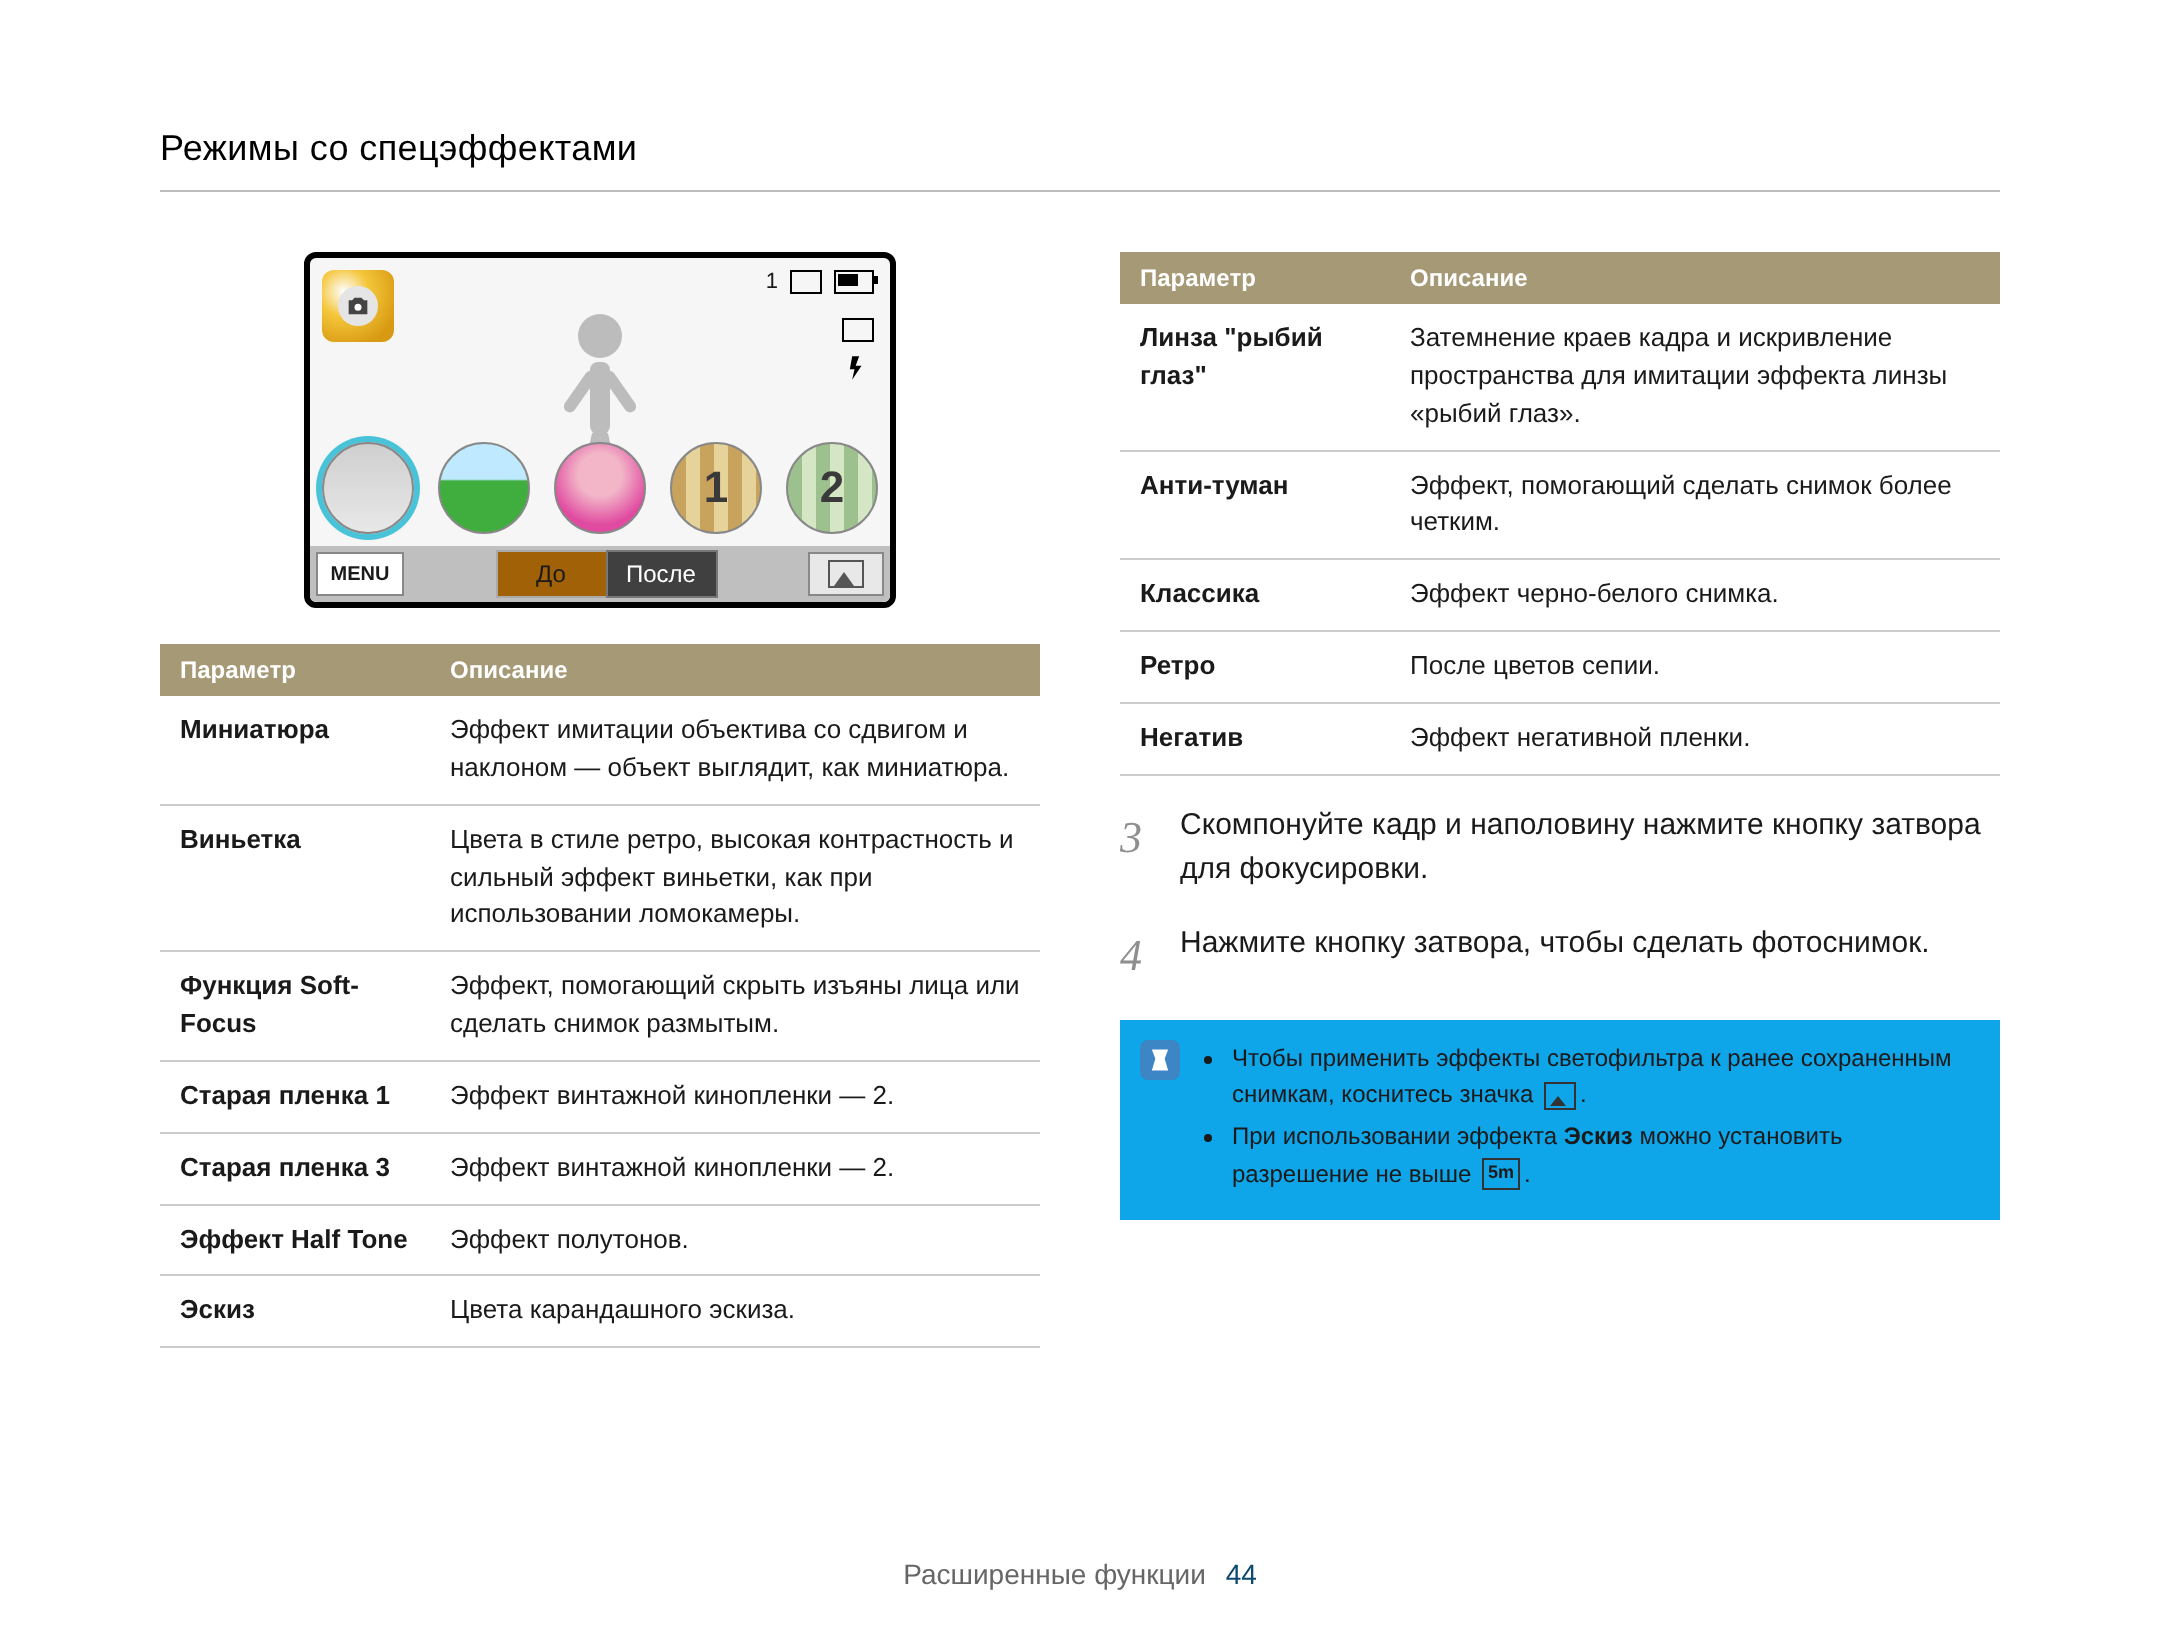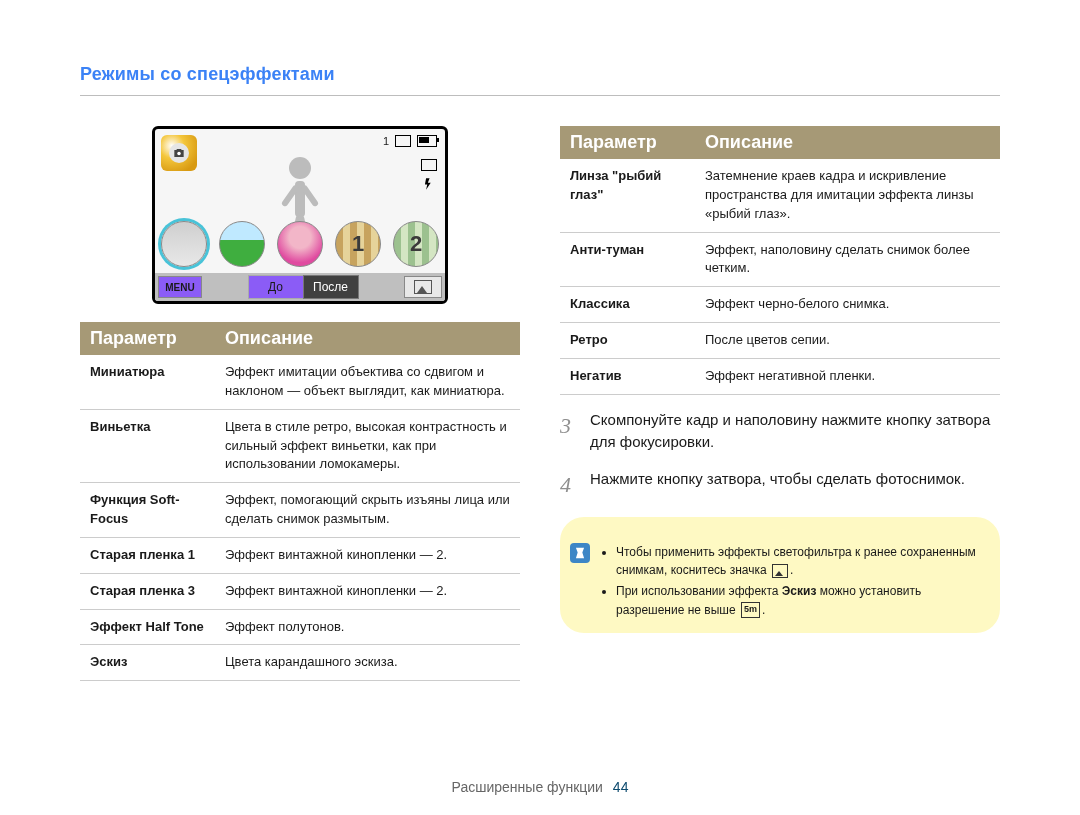"Режимы со спецэффектами" .page-title { color: #3b82f6 -> #000000; font-weight: bold -> none }
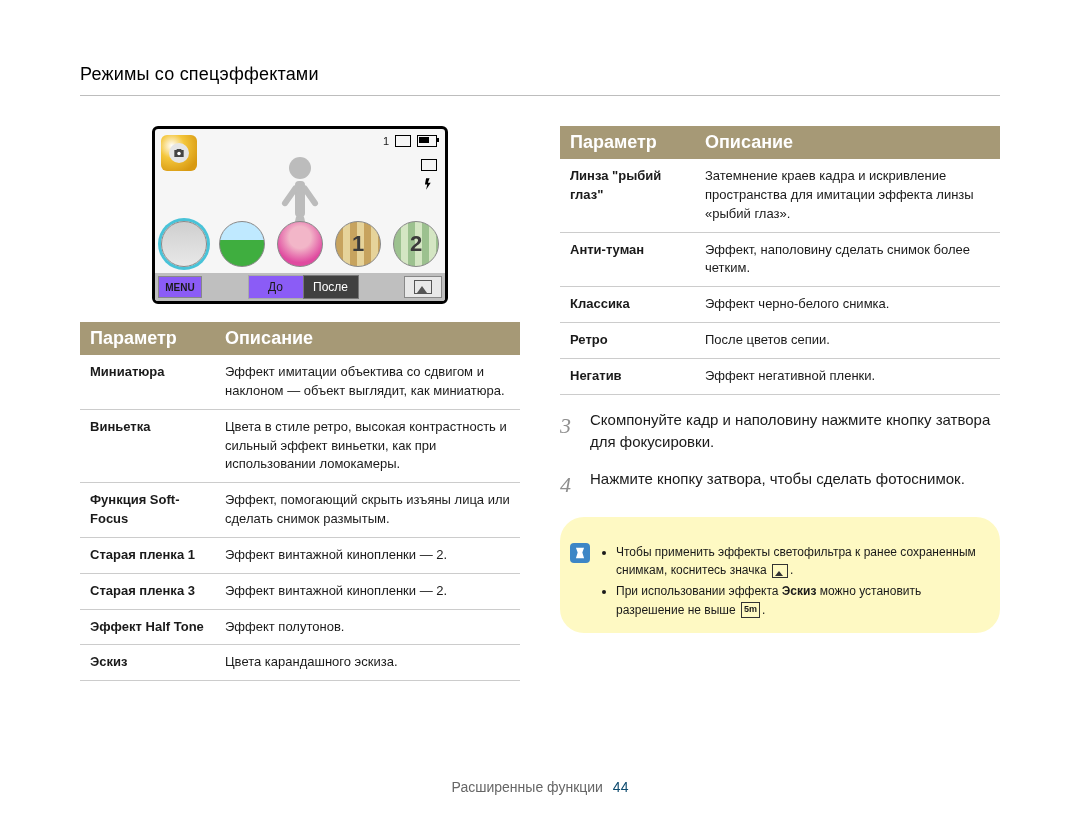"Параметр" table.param thead th { font-size: 18px -> 12px }
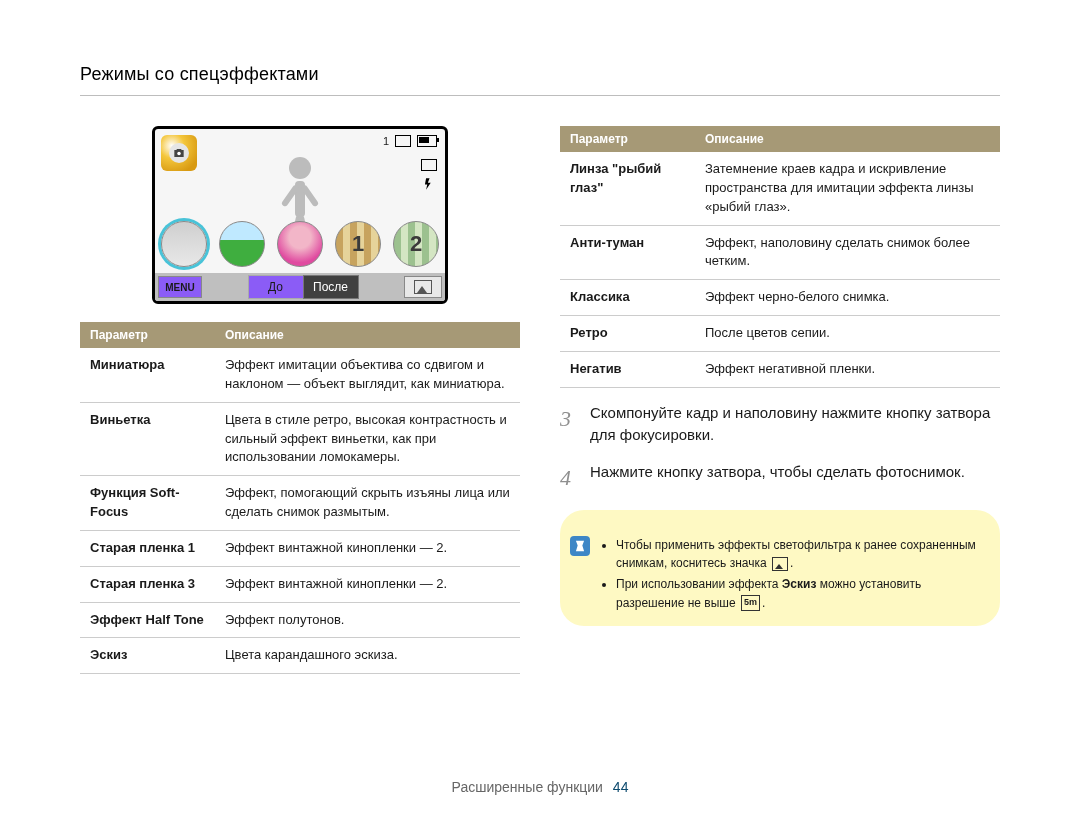"Эффект, наполовину сделать снимок более" td { text: наполовину -> помогающий }
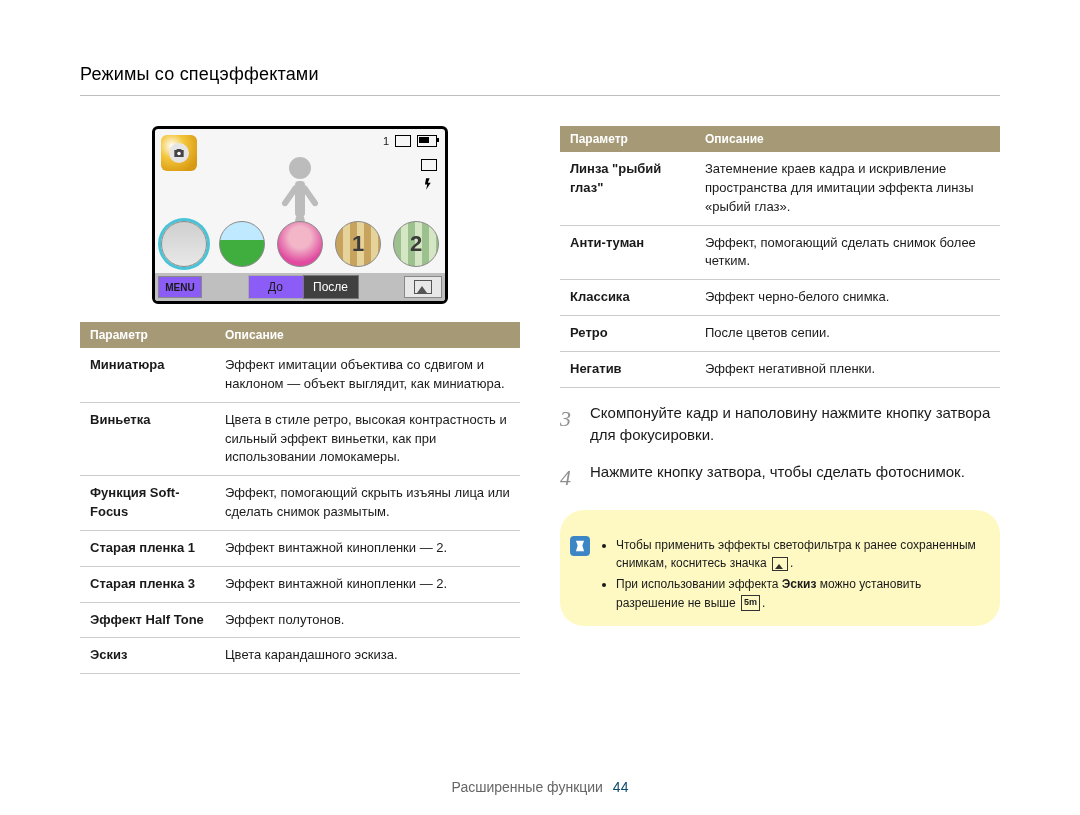"MENU" .menu-btn { background: #8b5cf6 -> #ffffff }
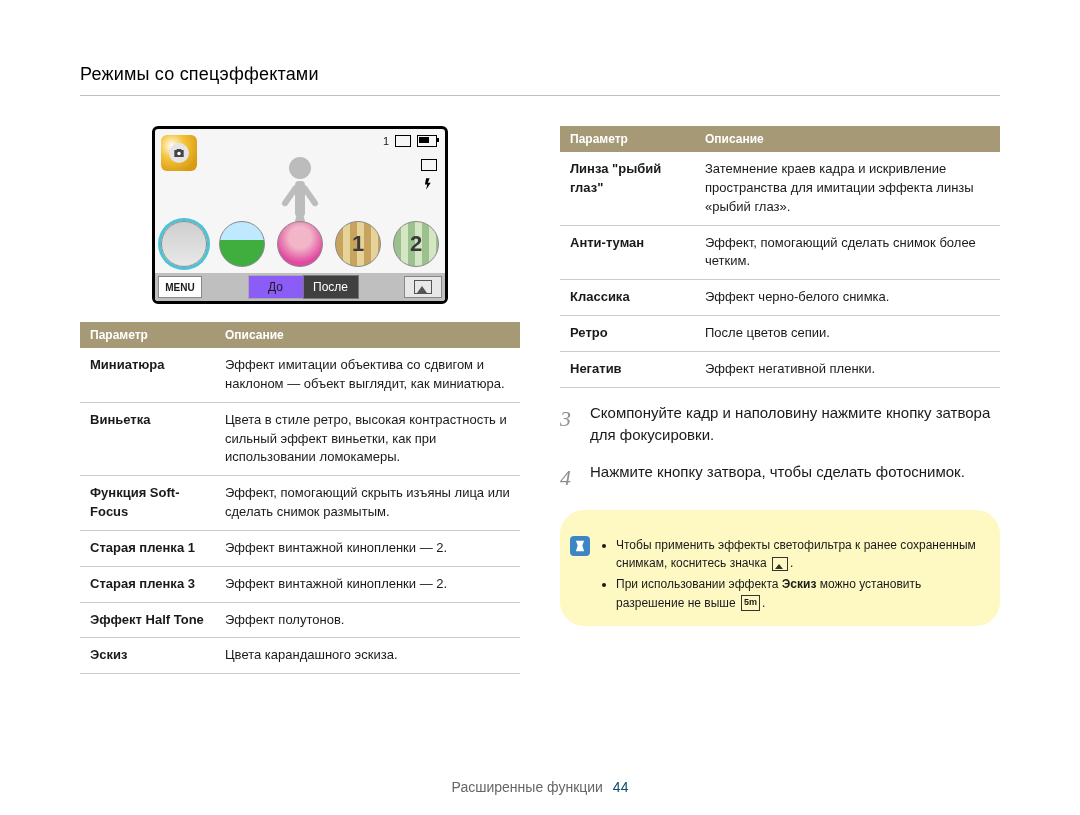"До" .seg-before { background: #8b5cf6 -> #a16207 }
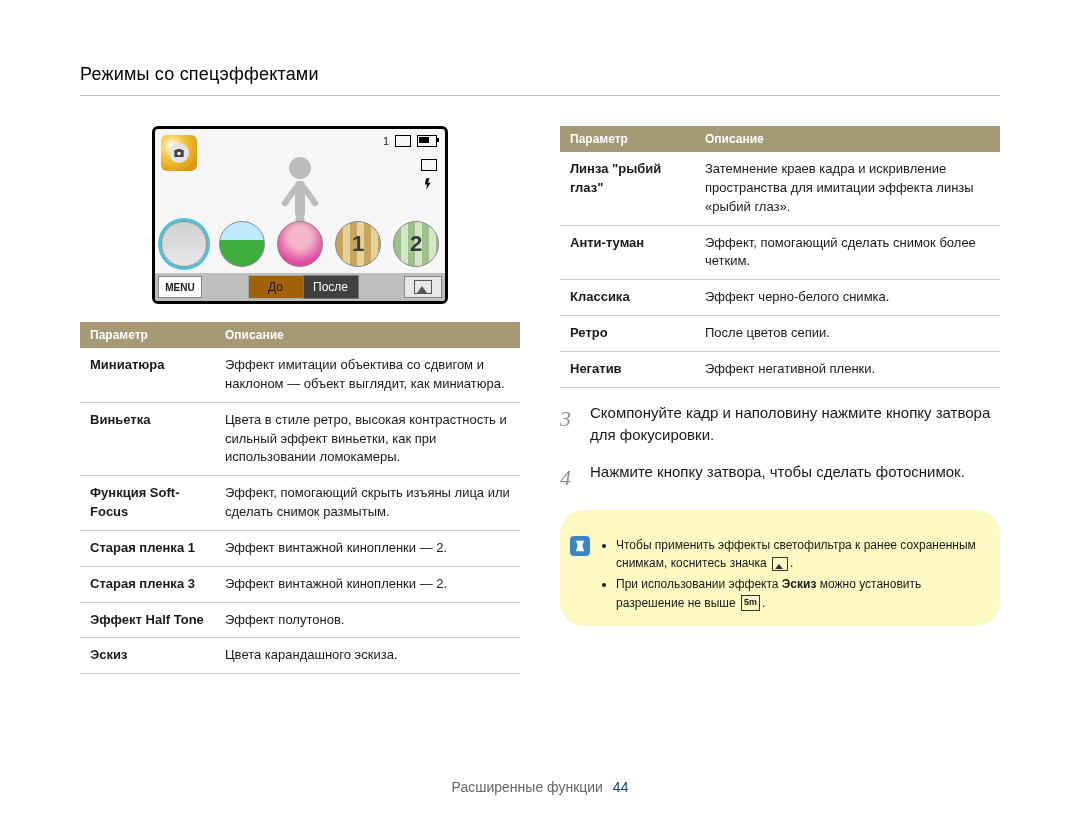"Чтобы применить эффекты светофильтра к" .note { background: #fef9c3 -> #0ea5e9; border-radius: 24px -> none; padding: 24px 14px 12px 10px -> 8px 14px 12px 10px }
